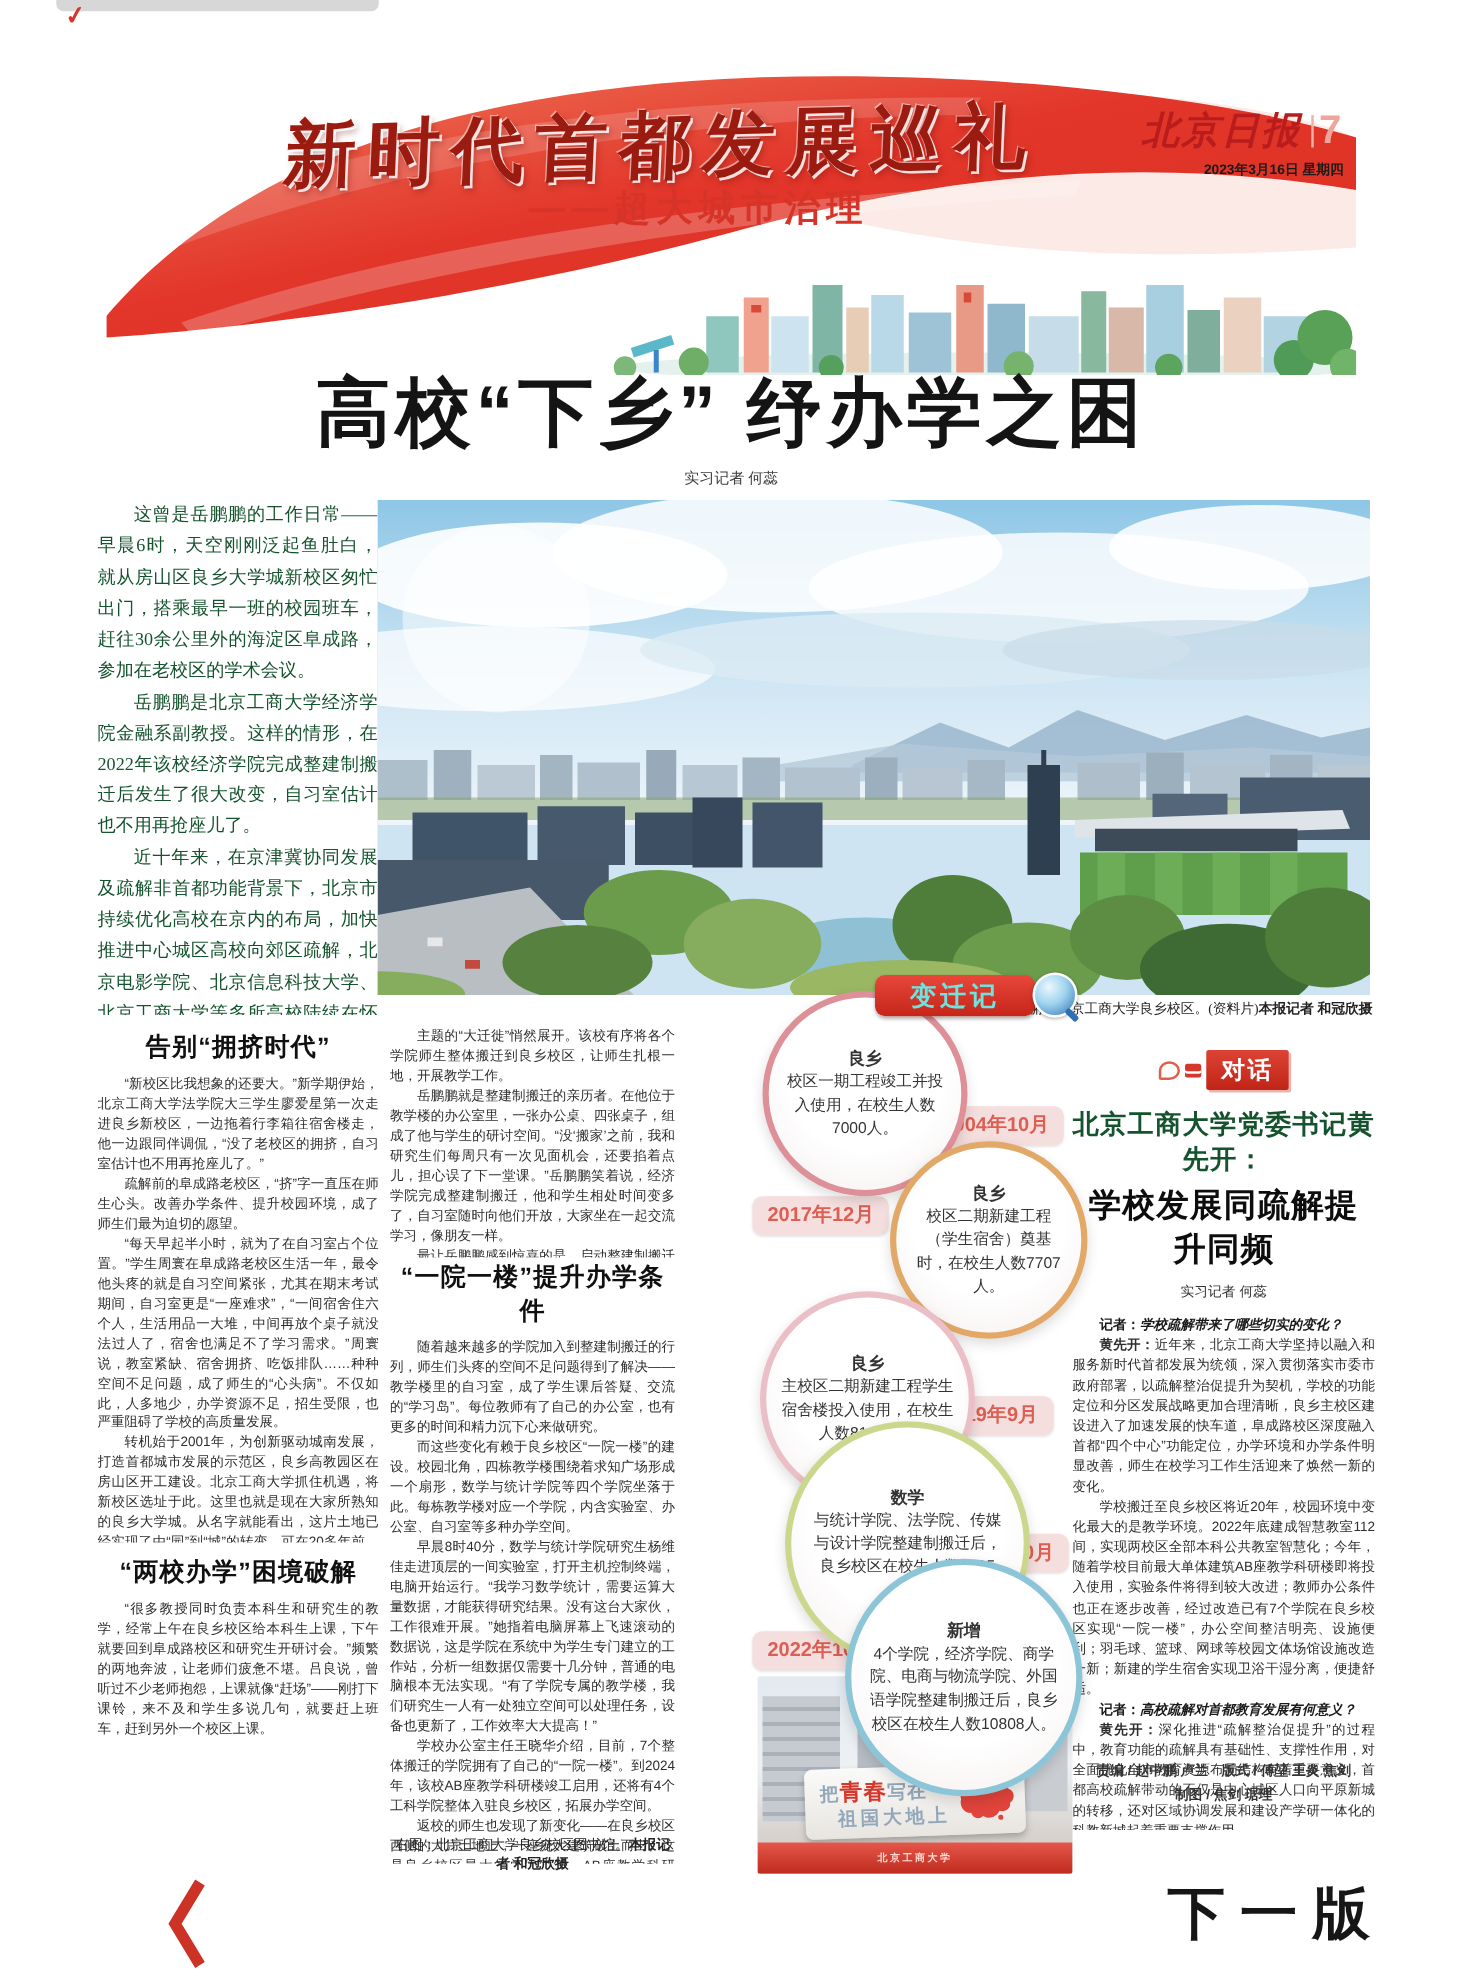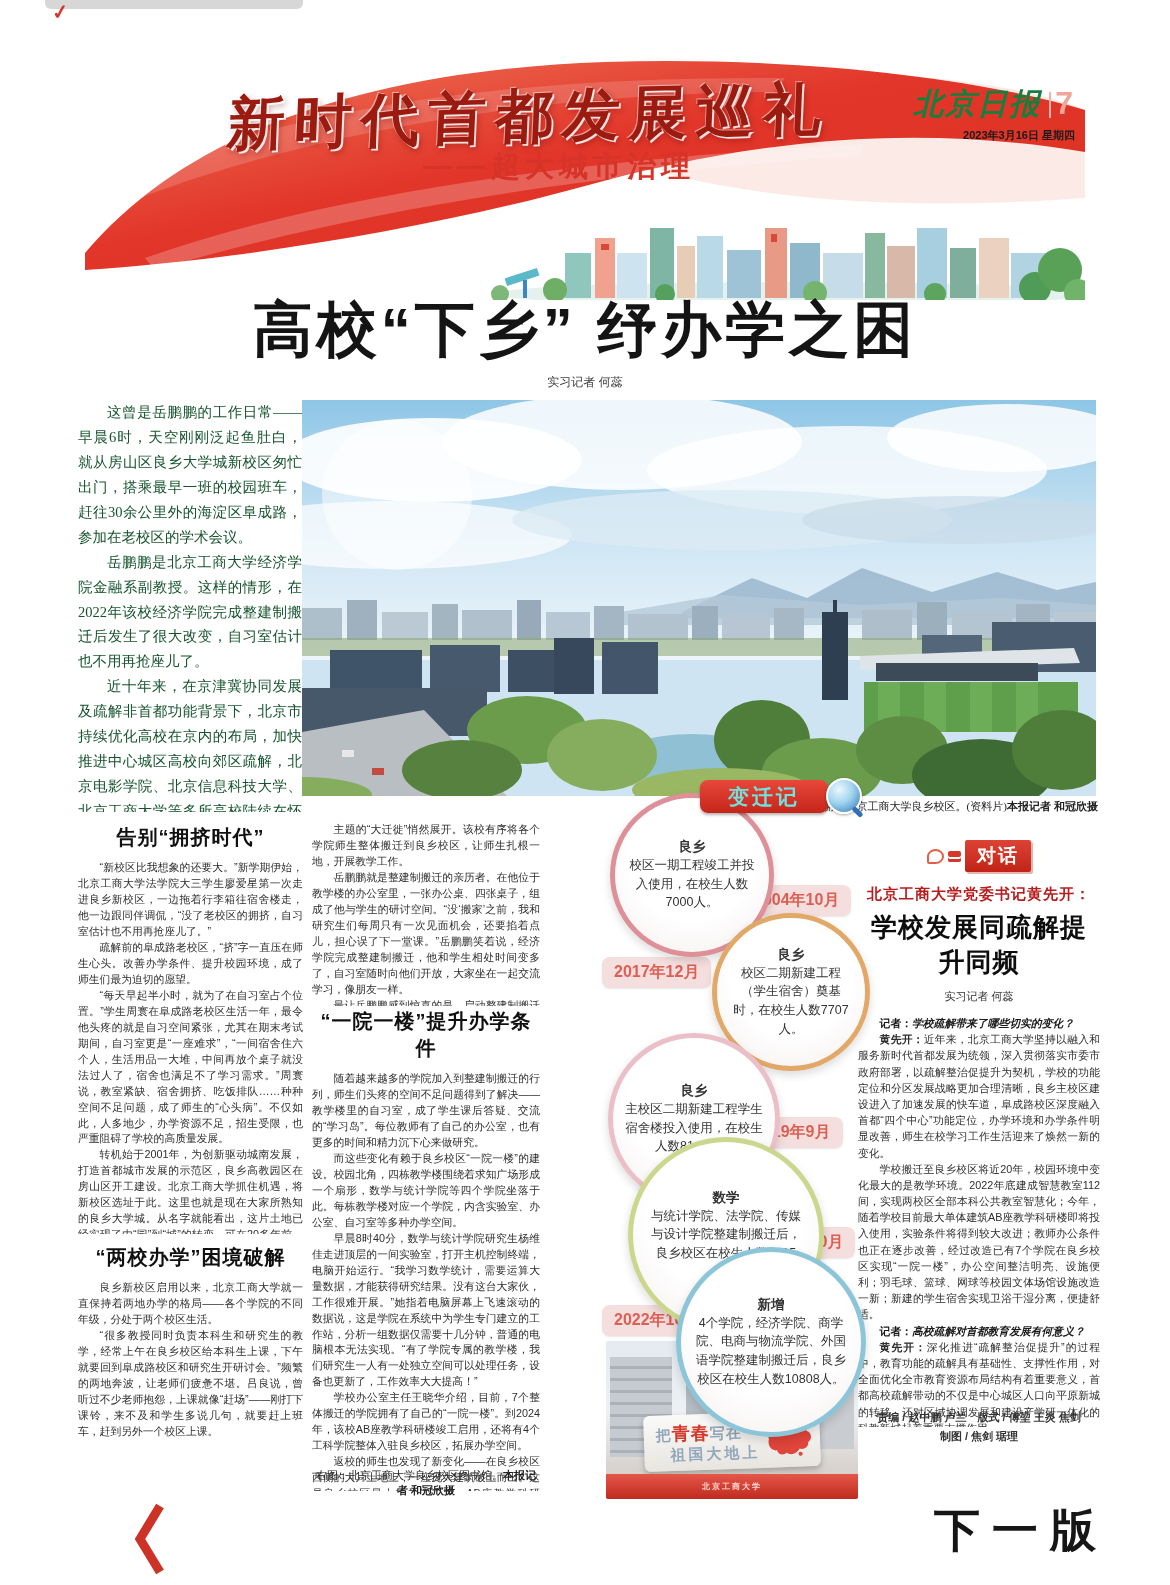"北京日报" .mast-logo { color: #15803d -> #b91c1c }
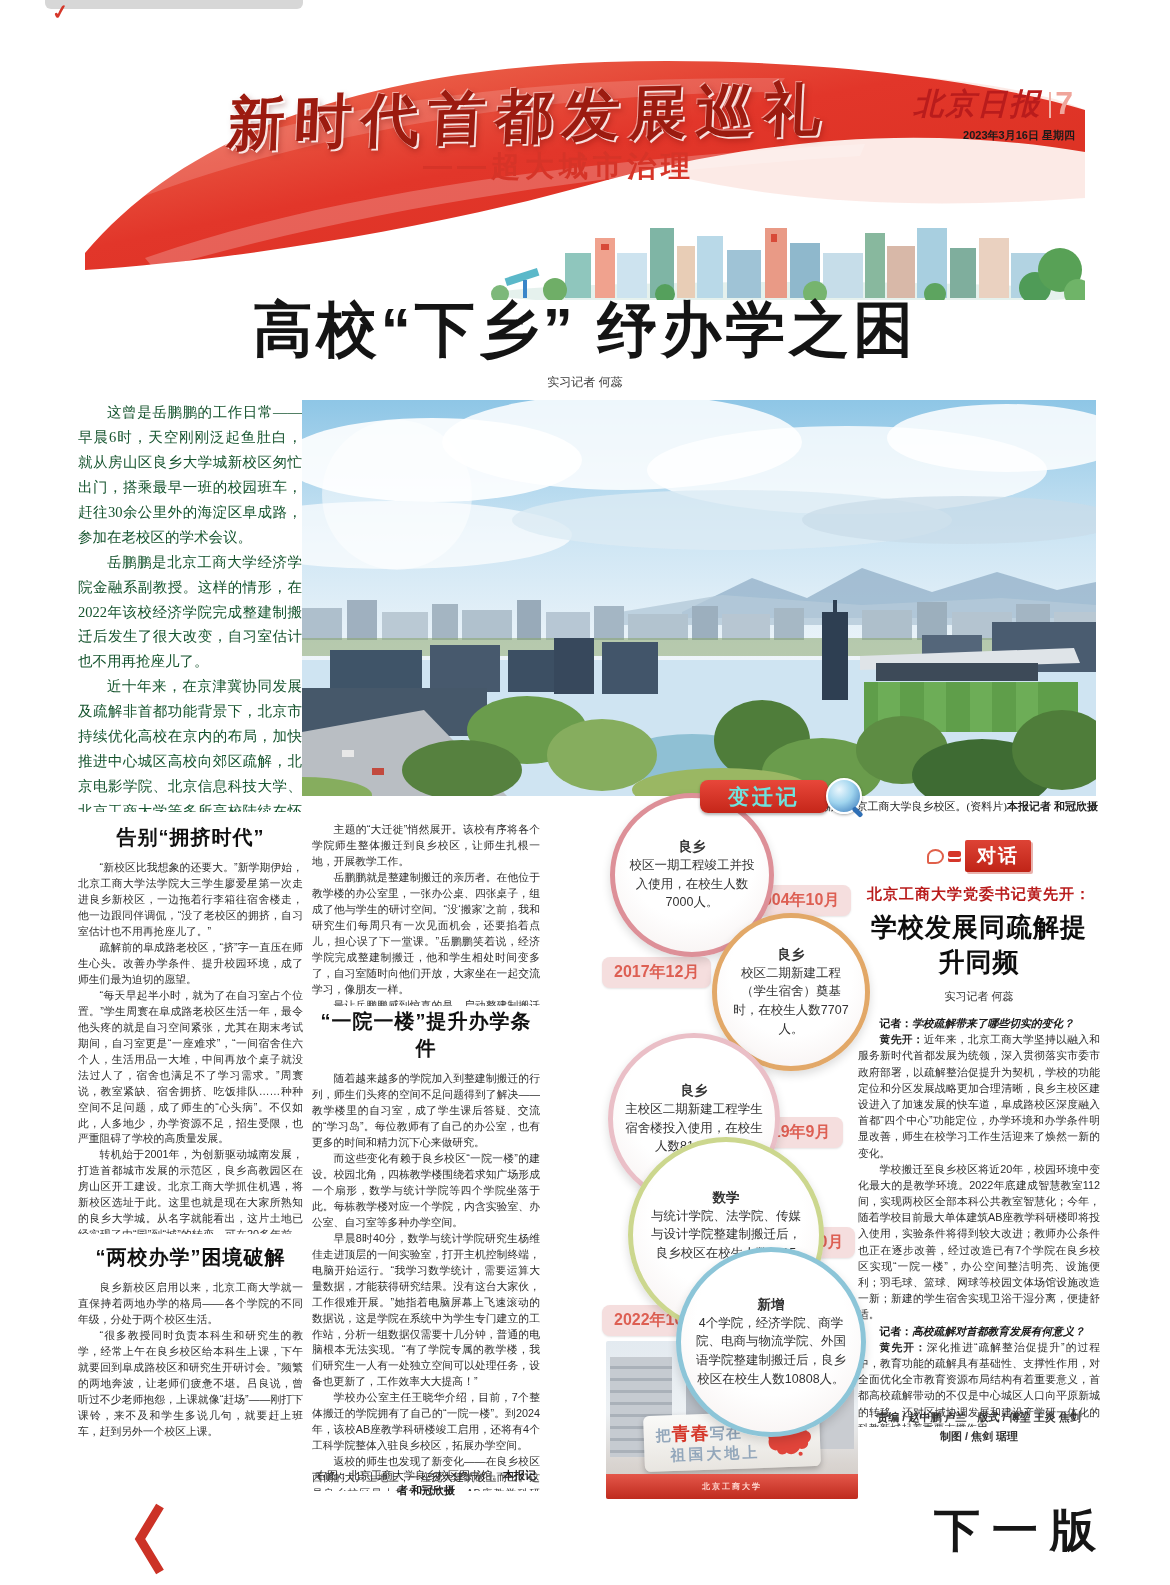"北京工商大学党委书记黄先开：" .dlg-kicker { color: #b91c1c -> #14532d; font-size: 15px -> 21px }
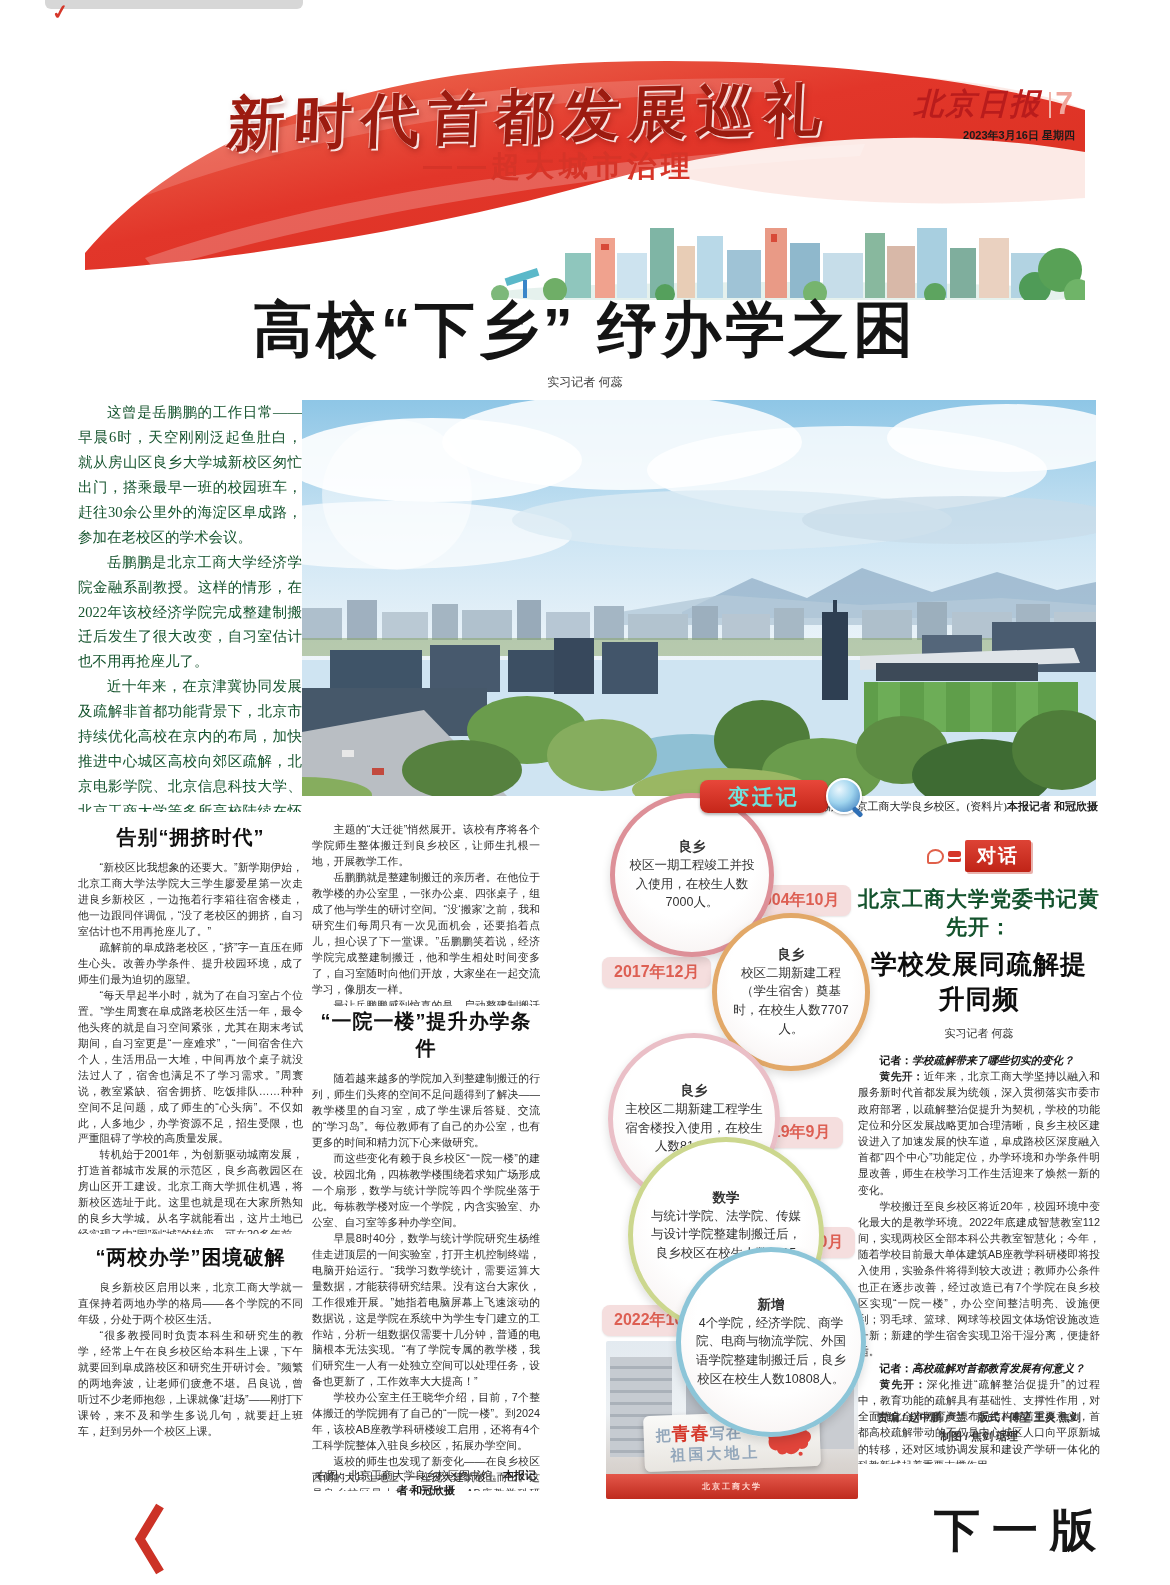"良乡新校区启用以来，北京工商大学就一直保持着两地办学的格局——各个学院的不同年级" p { html: <p>良乡新校区启用以来，北京工商大学就一直保持着两地办学的格局——各个学院的不同年级，分处于两个校区生活。</p> -> none }
